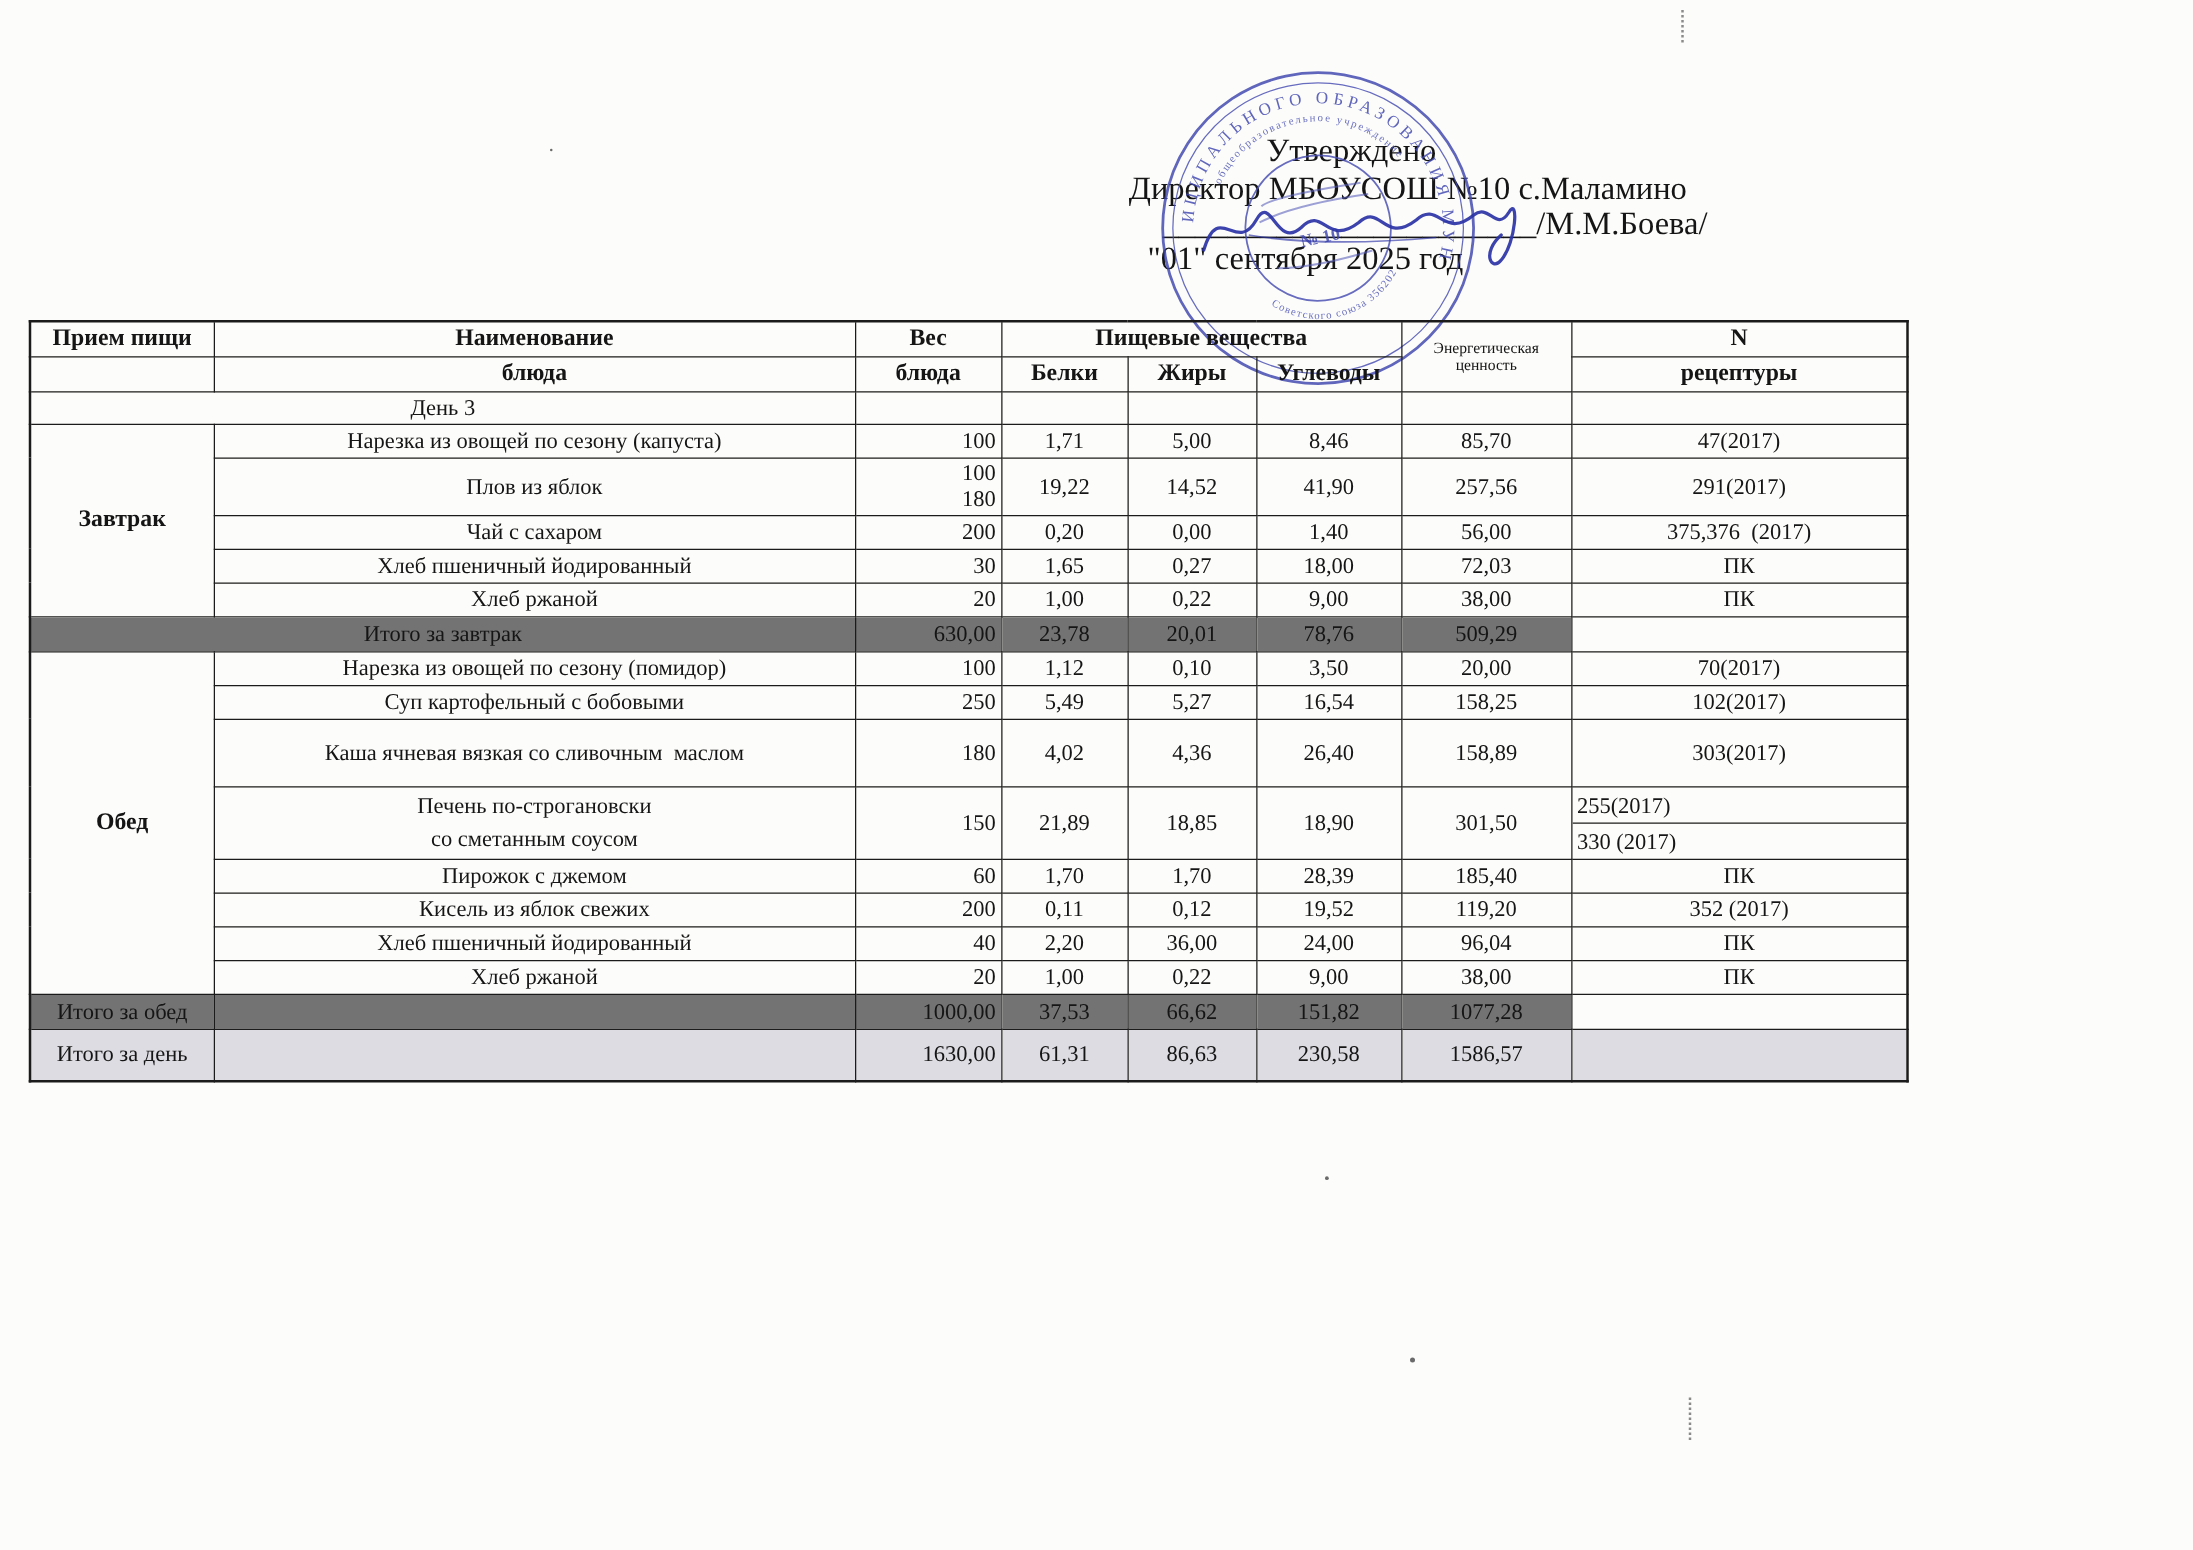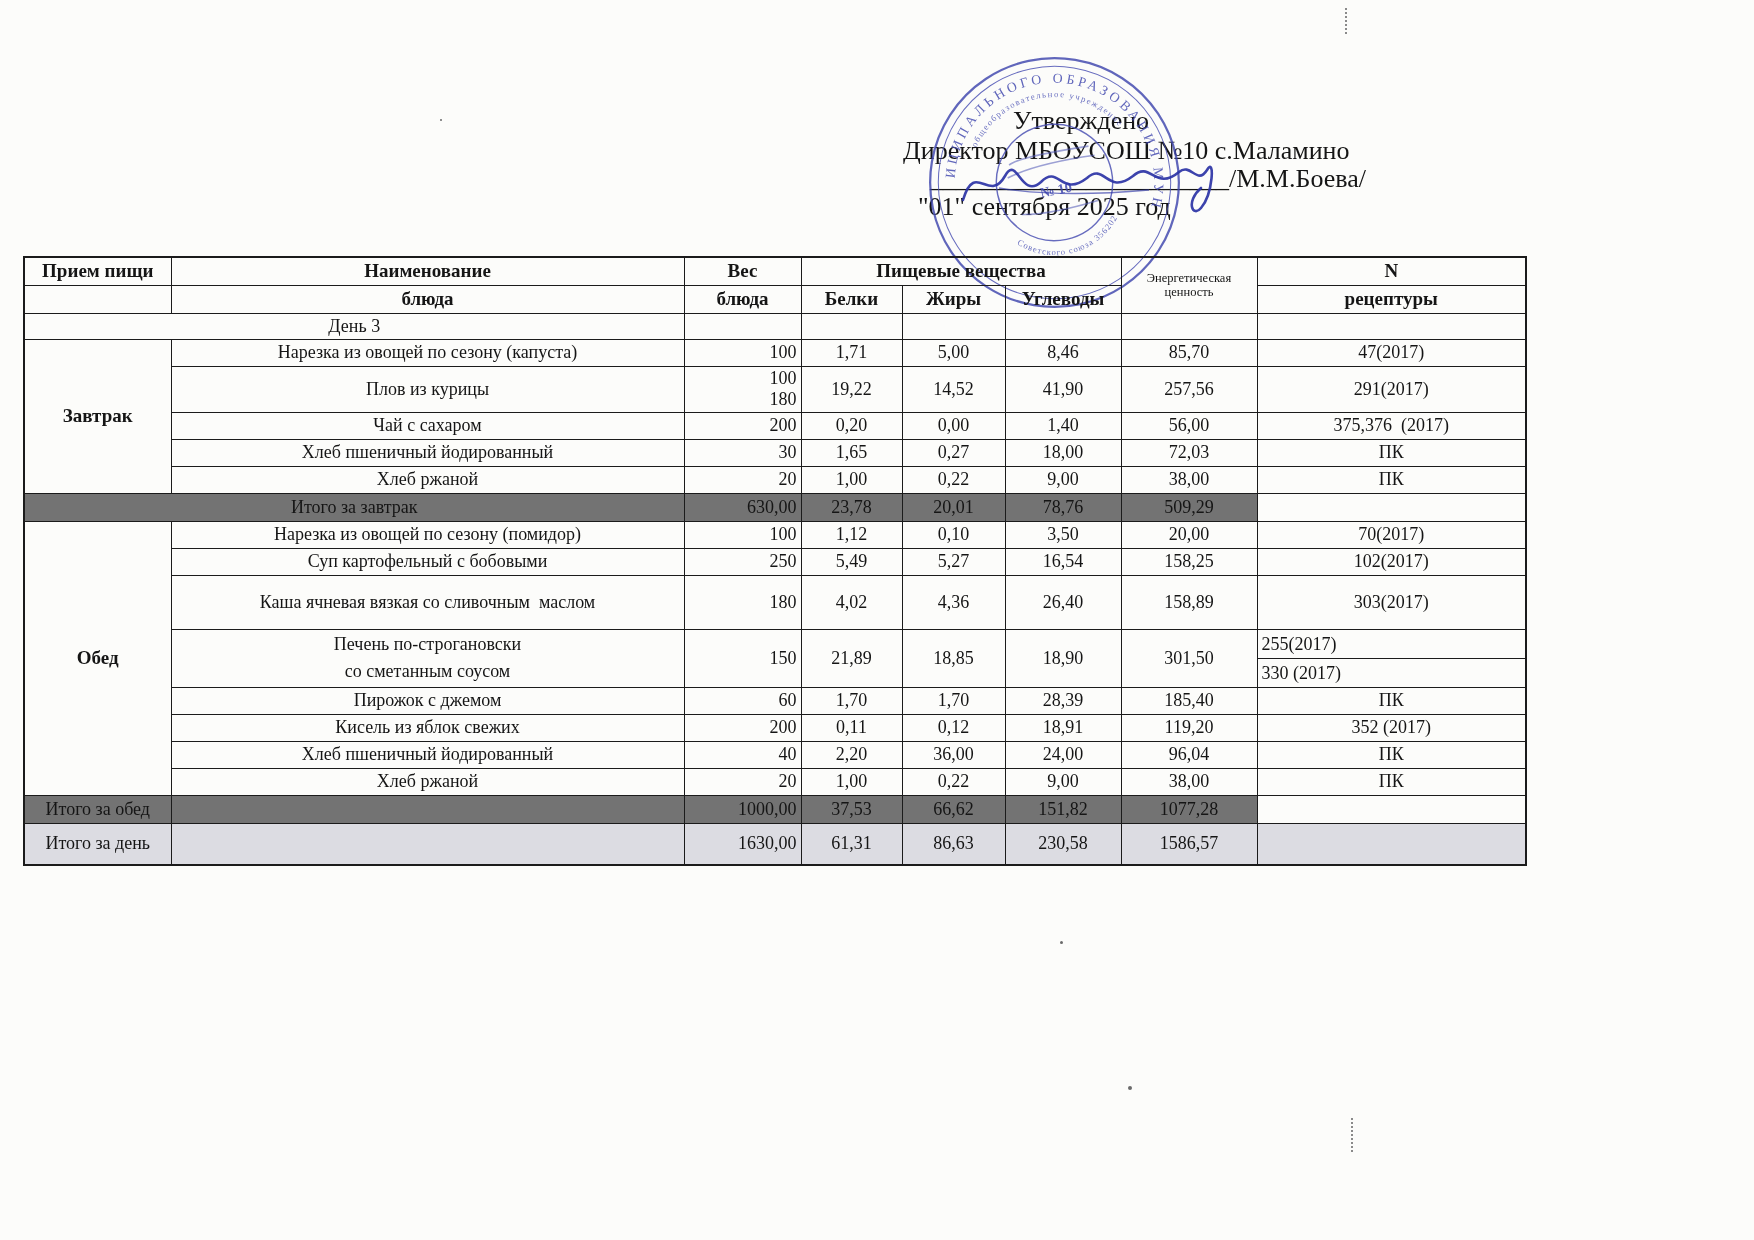"Плов из курицы" td.l { text: курицы -> яблок }
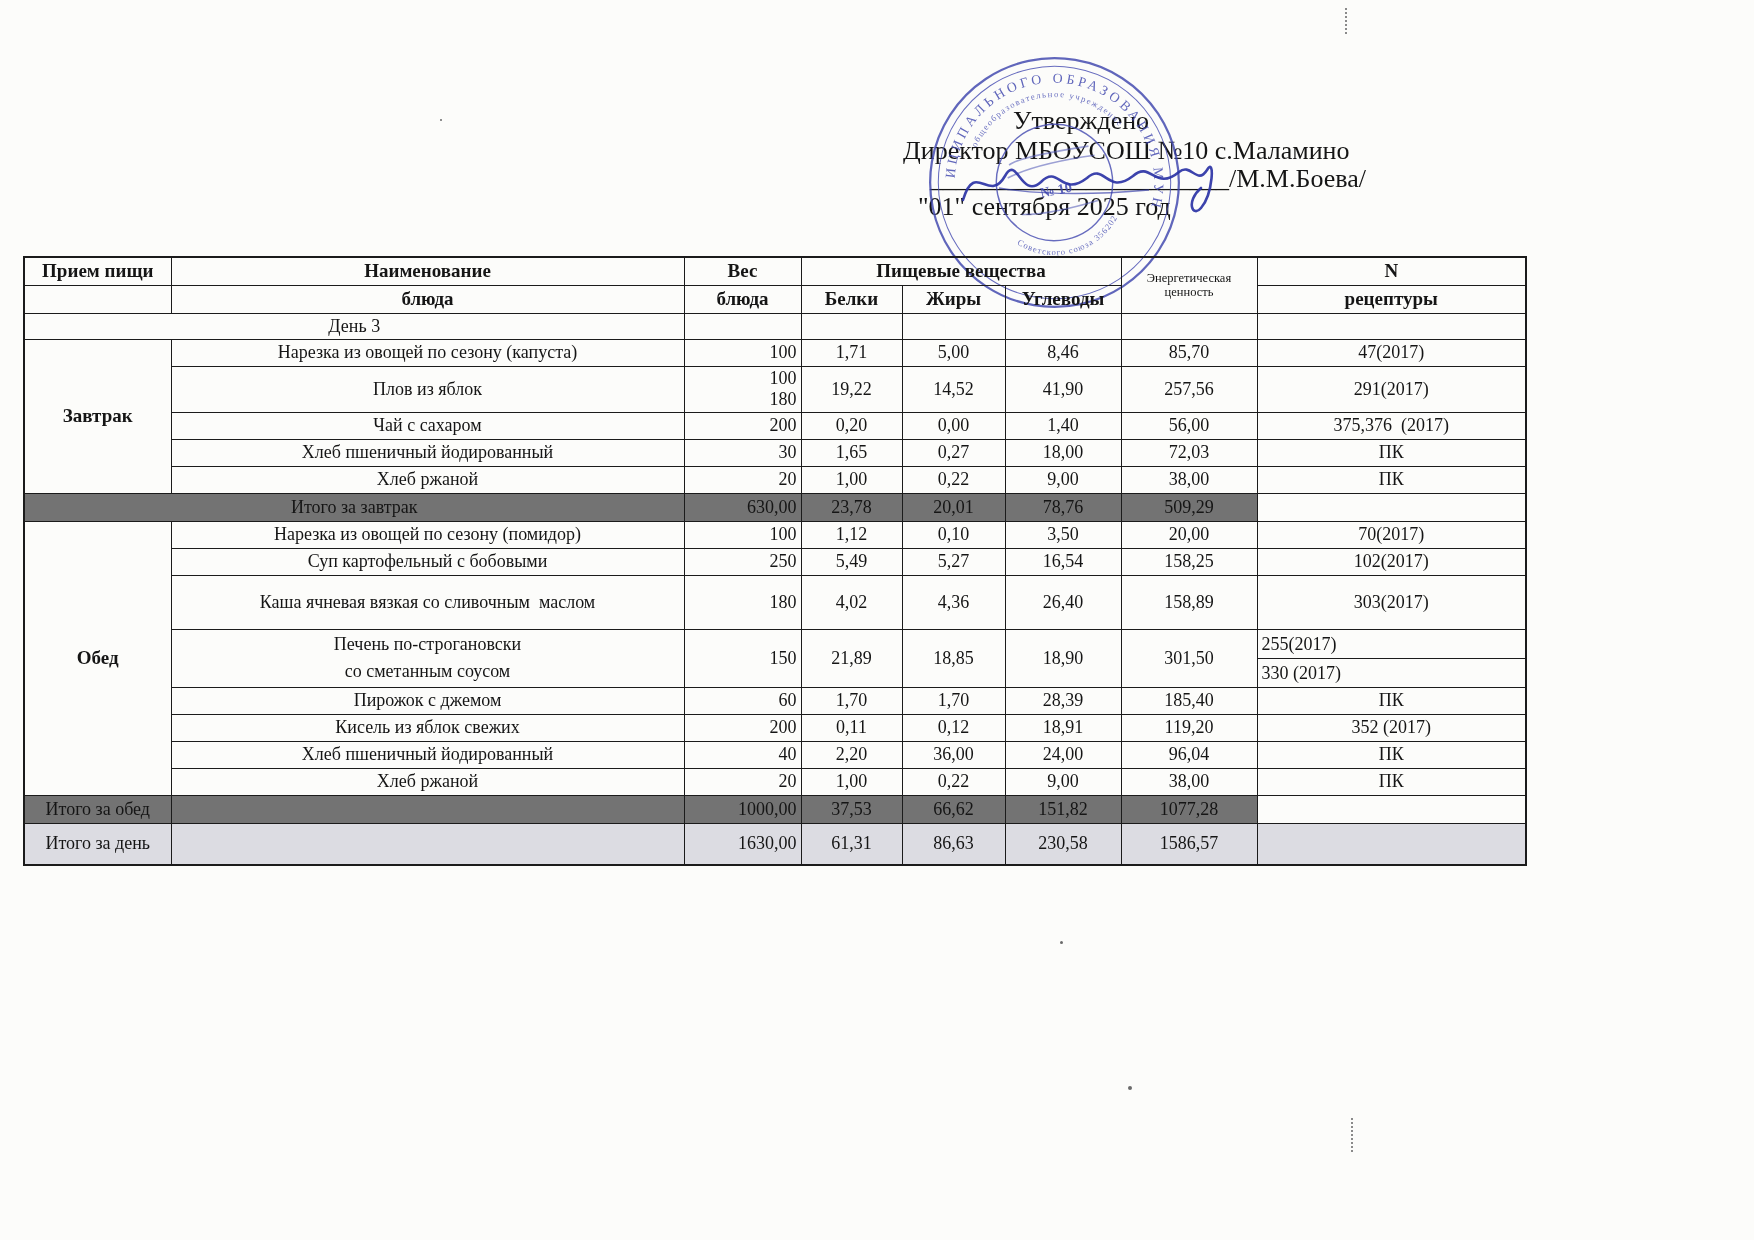"18,91" td.c { text: 18,91 -> 19,52 }
